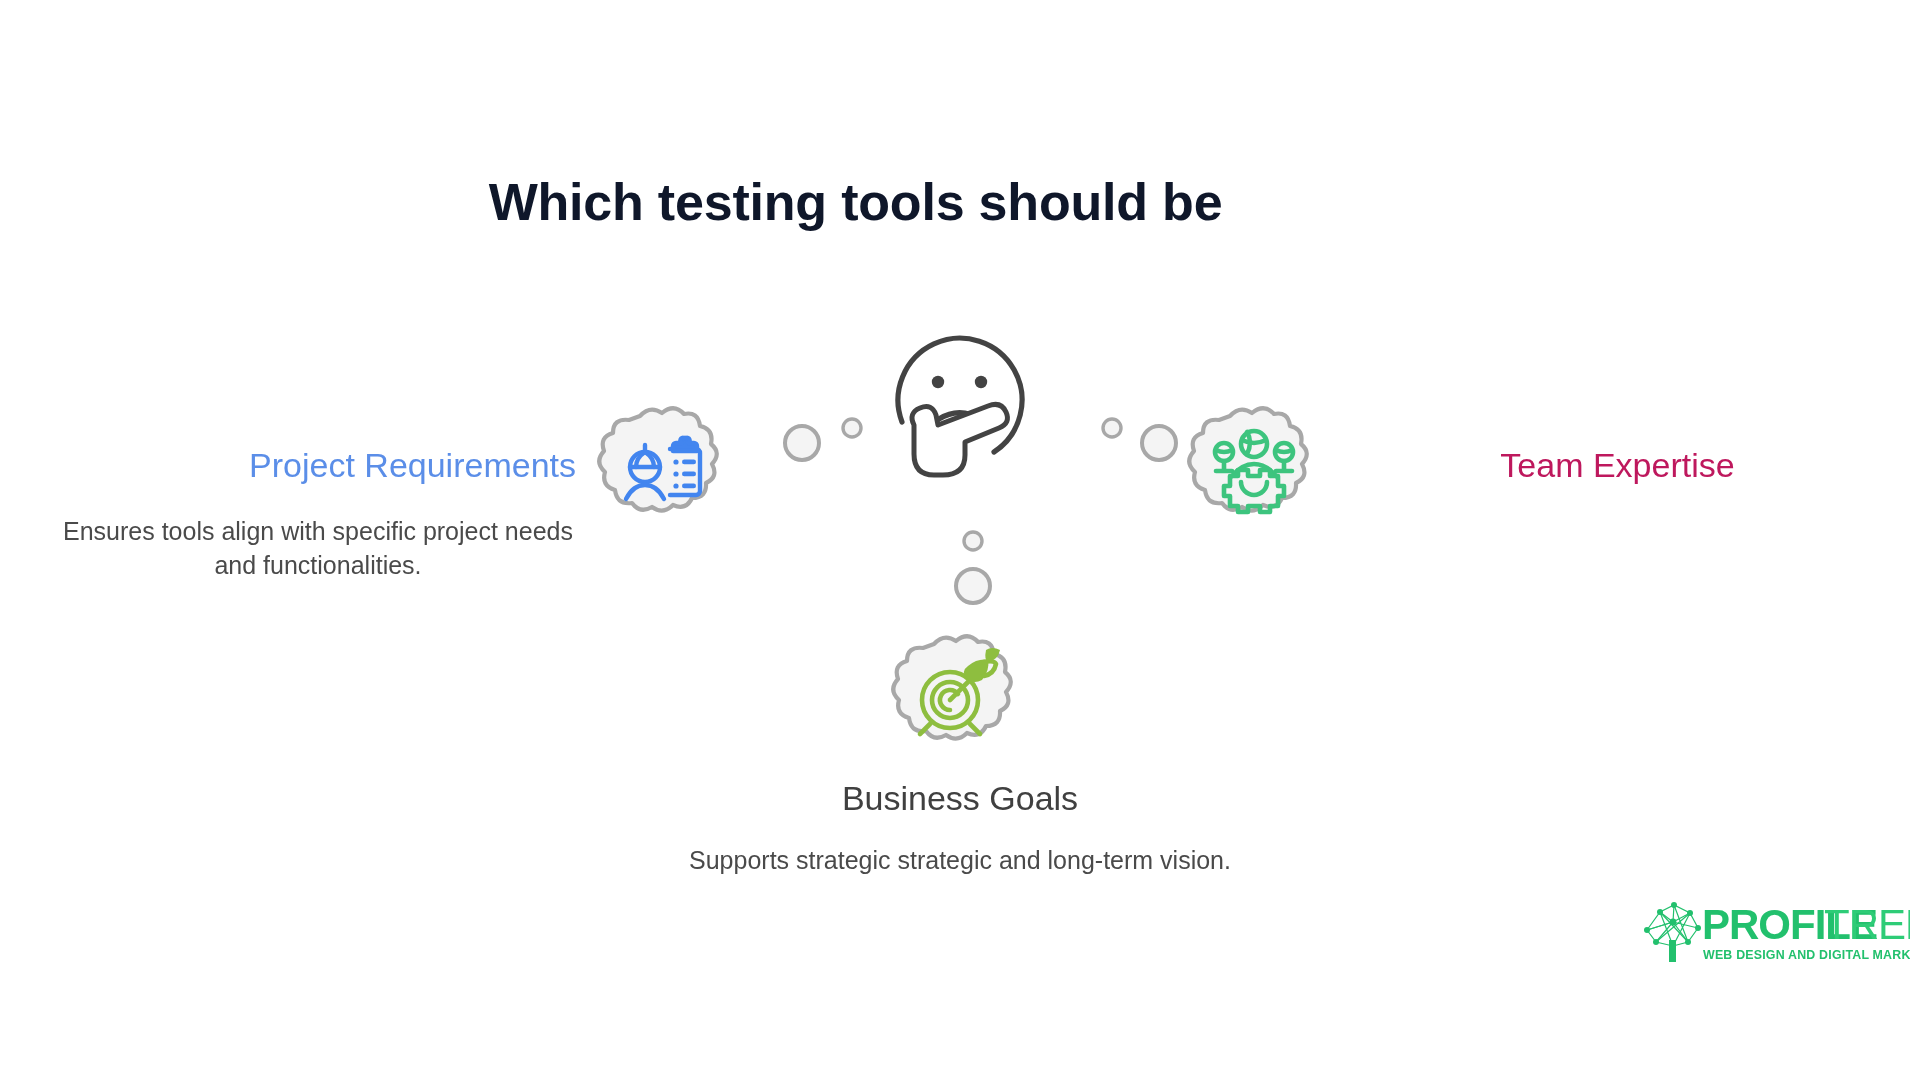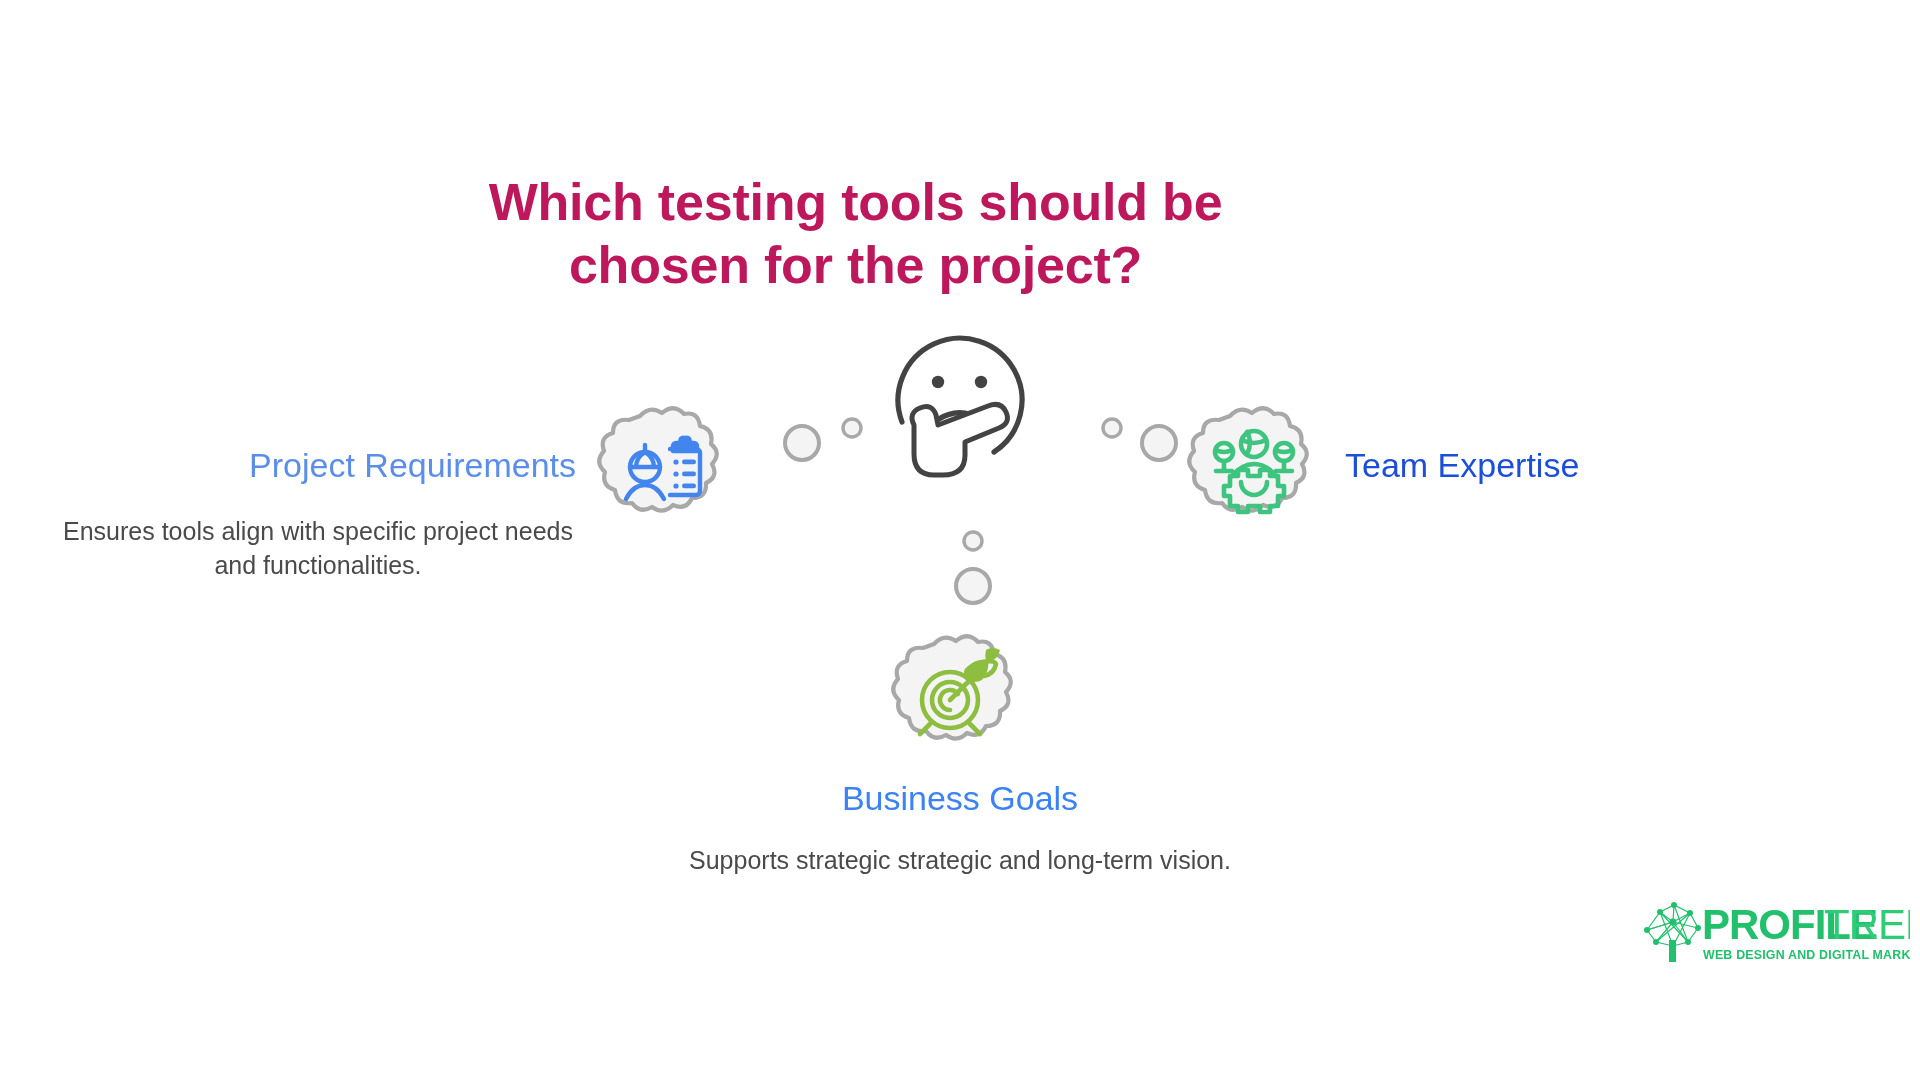"Which testing tools should be" .title { color: #be185d -> #0f172a }
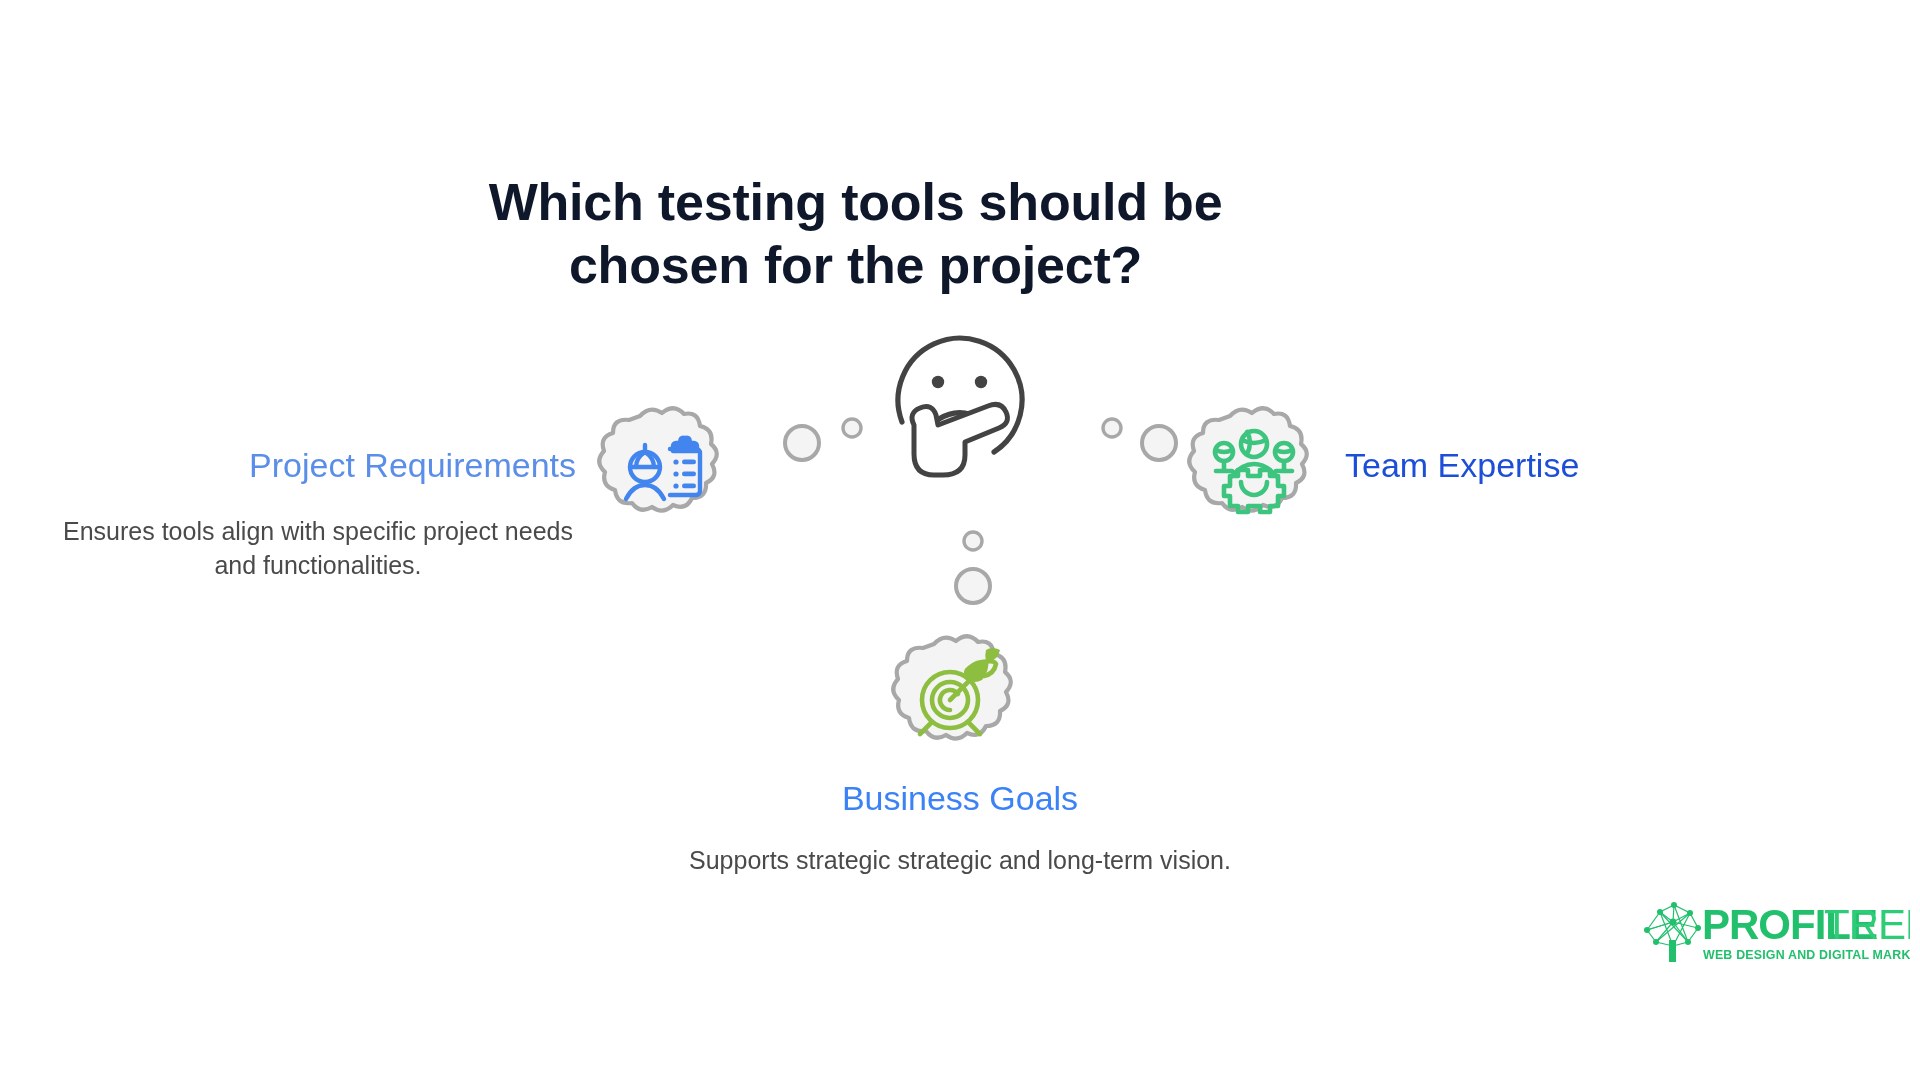"chosen for the project?" span.ln { html: <span>chosen for the project?</span> -> none }
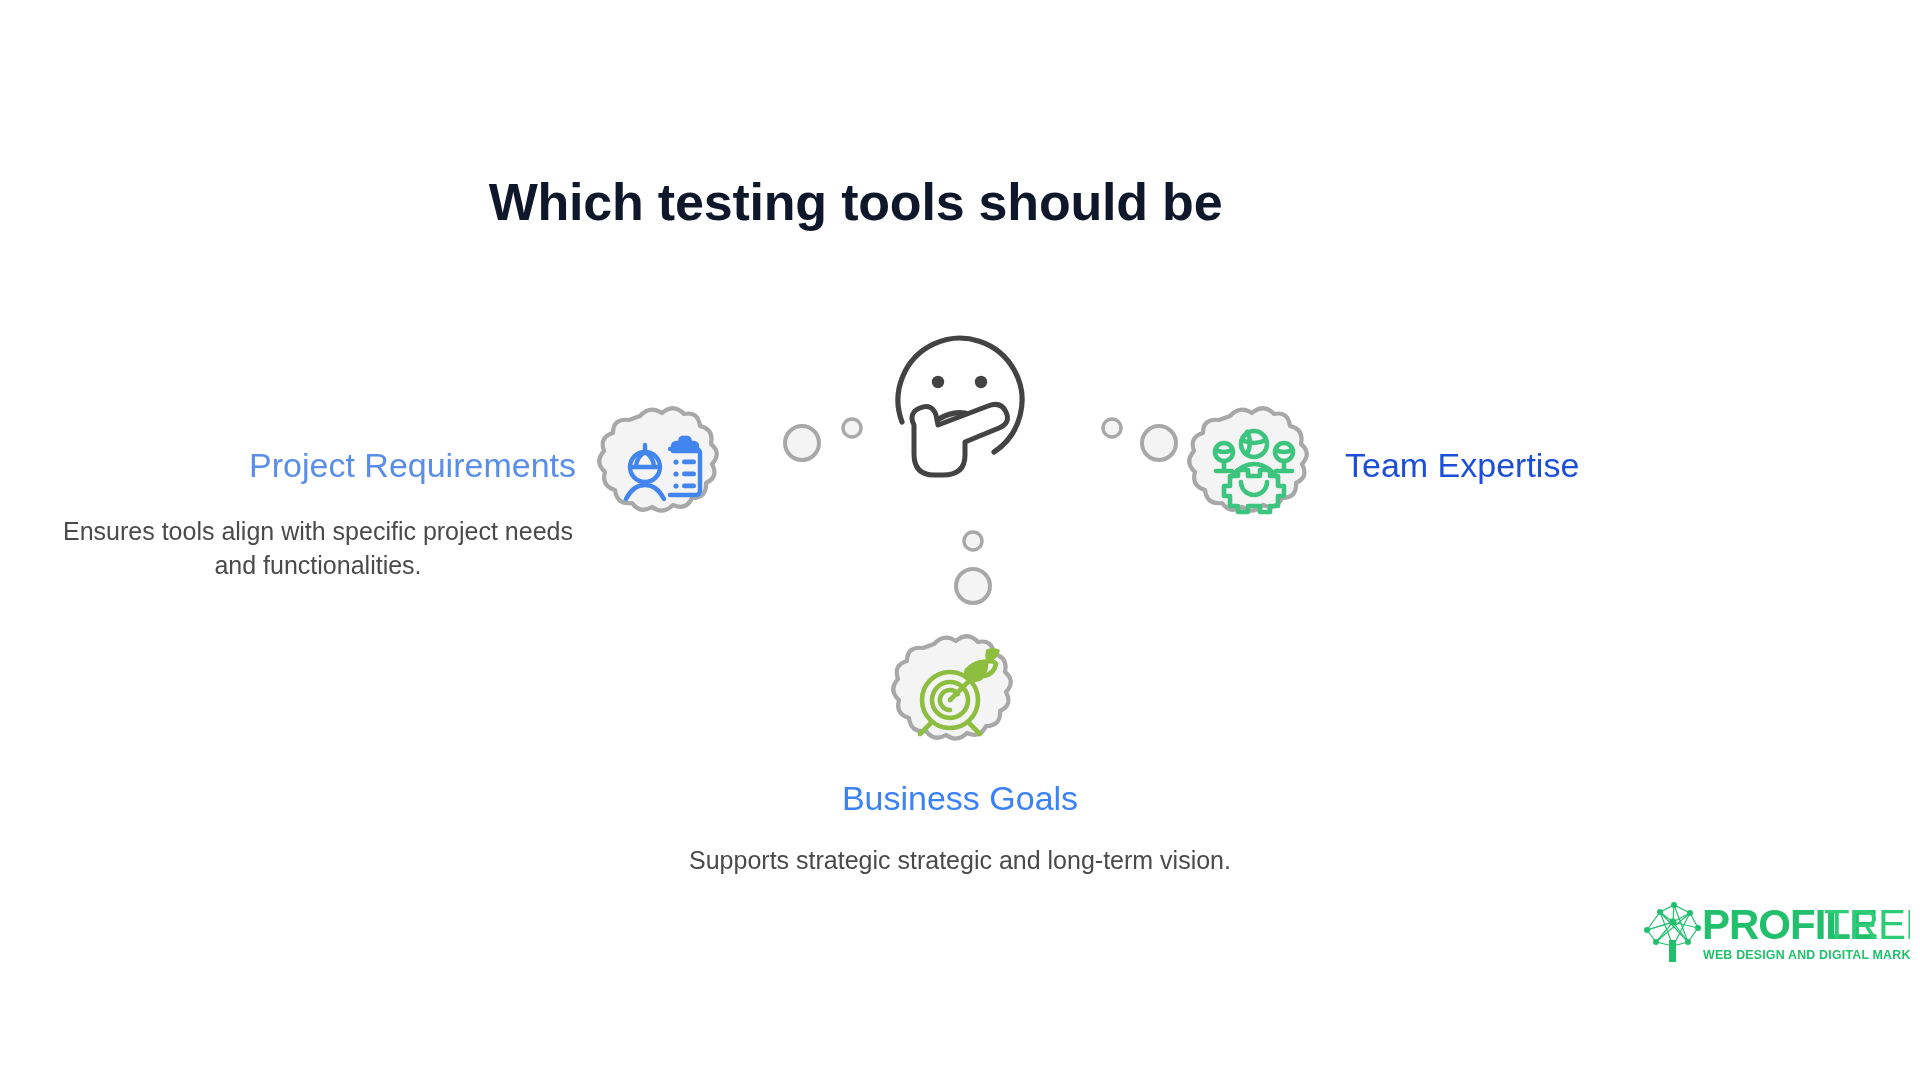"Team Expertise" .block-right .heading { color: #1d4ed8 -> #be185d; text-align: none -> center }
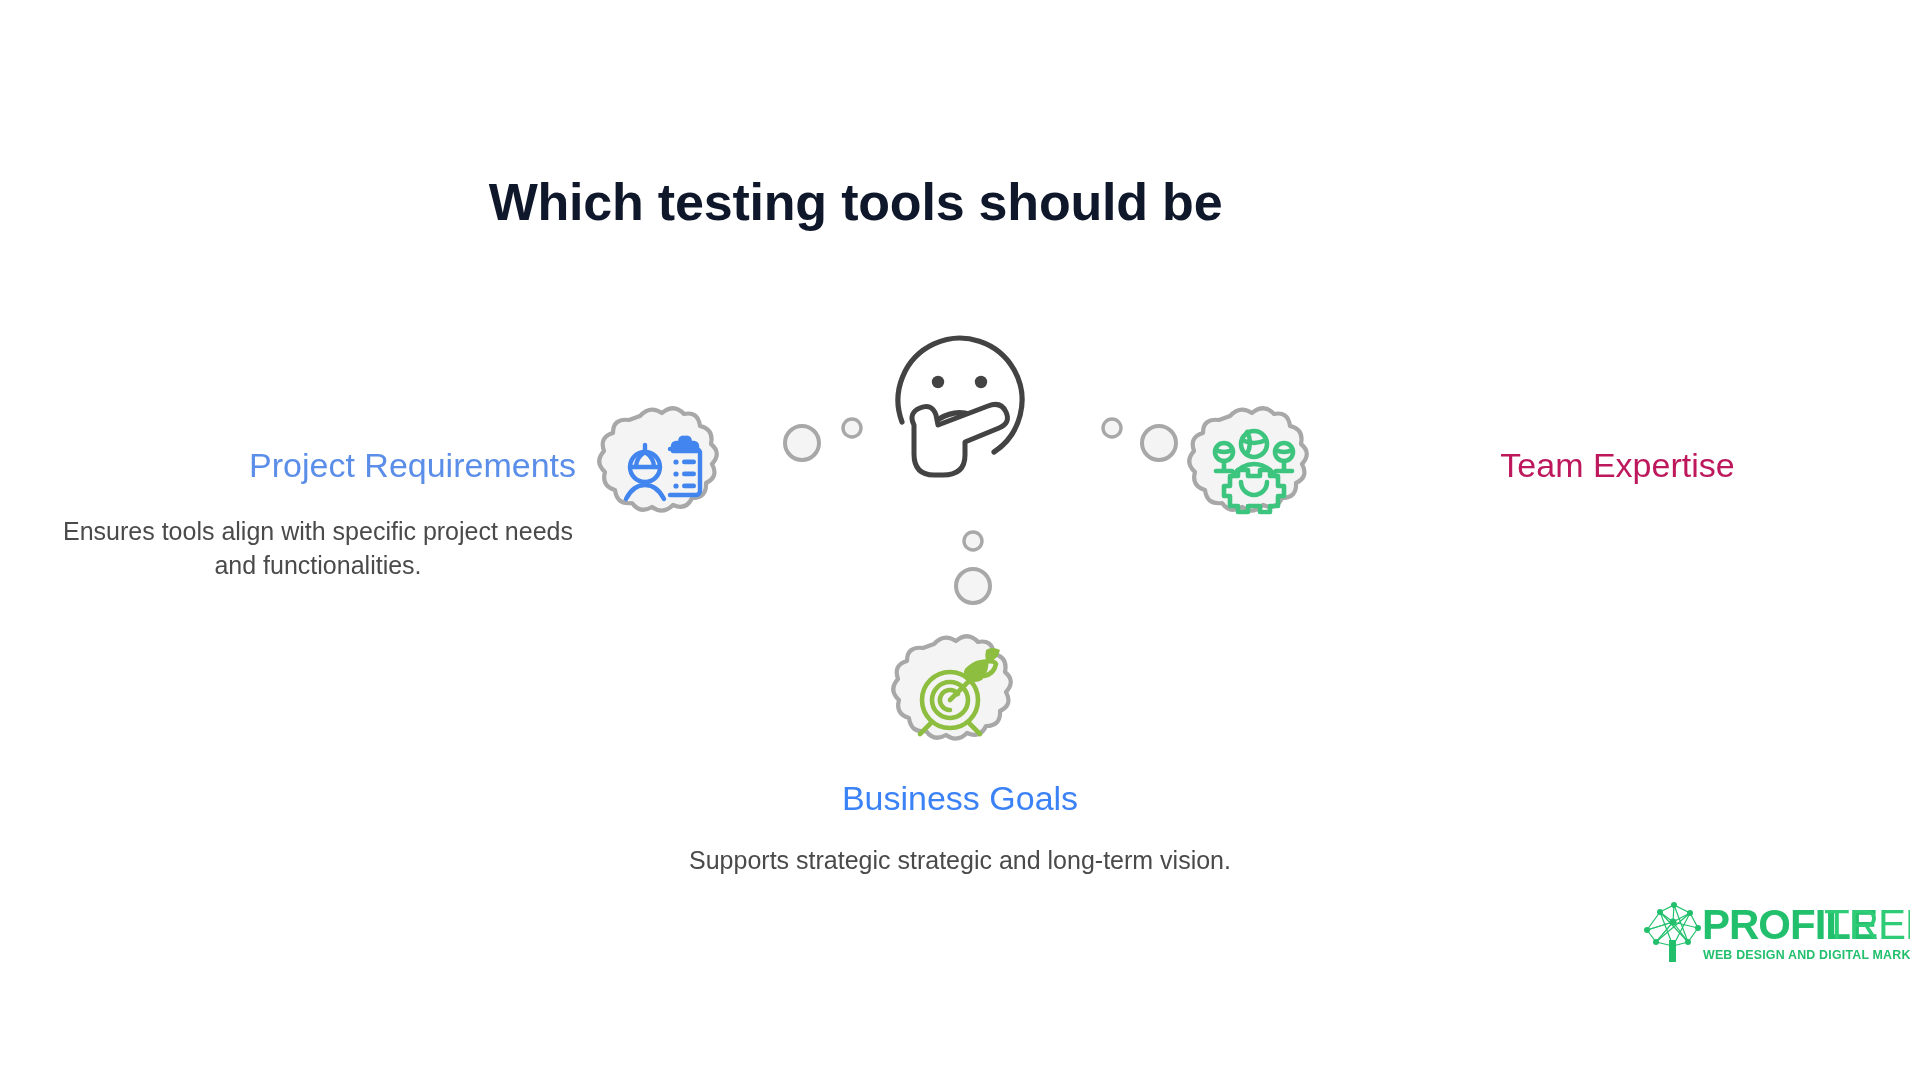"Business Goals" .block-bottom .heading { color: #3b82f6 -> #404040 }
